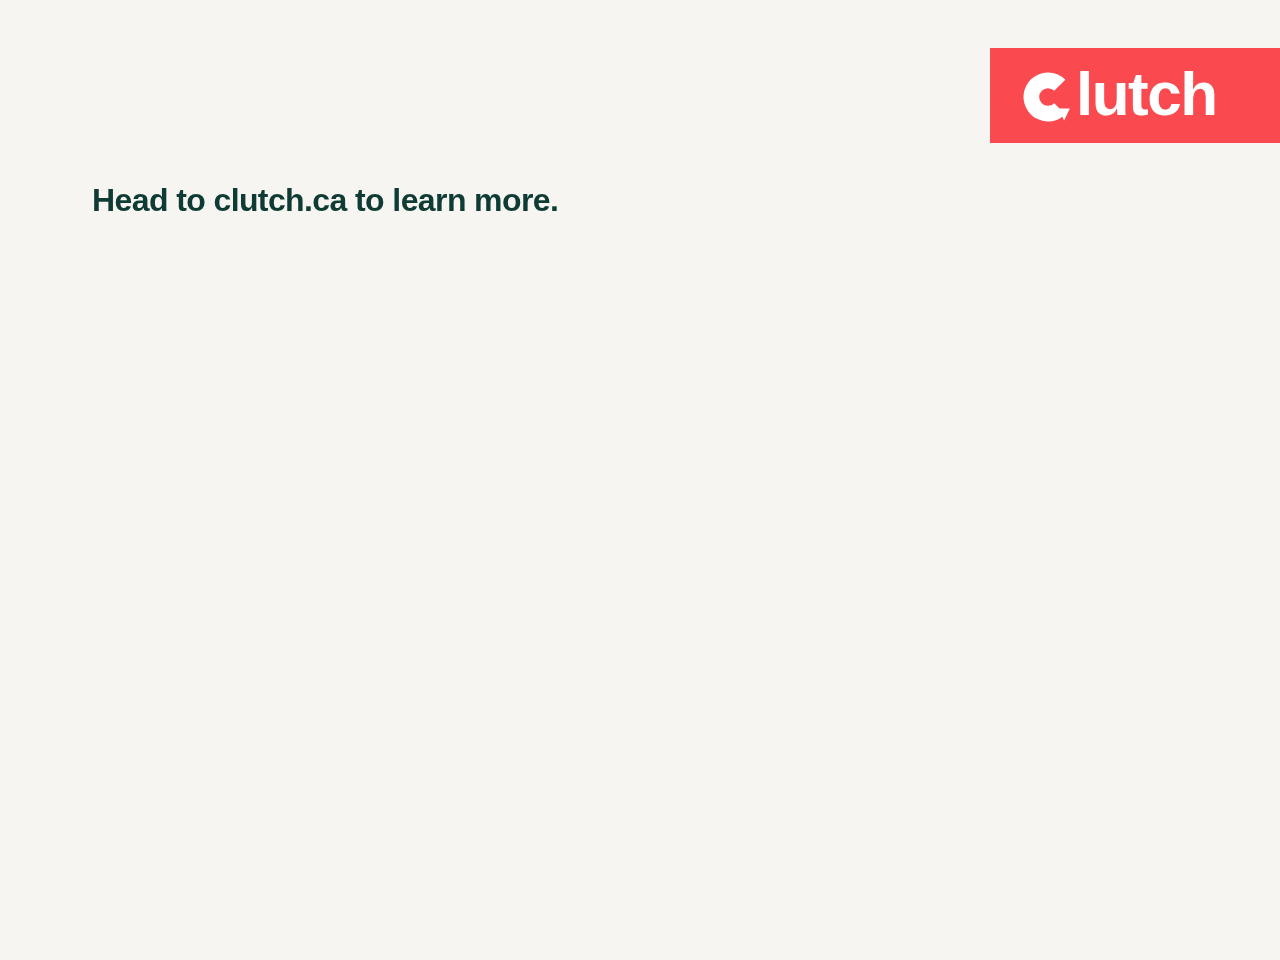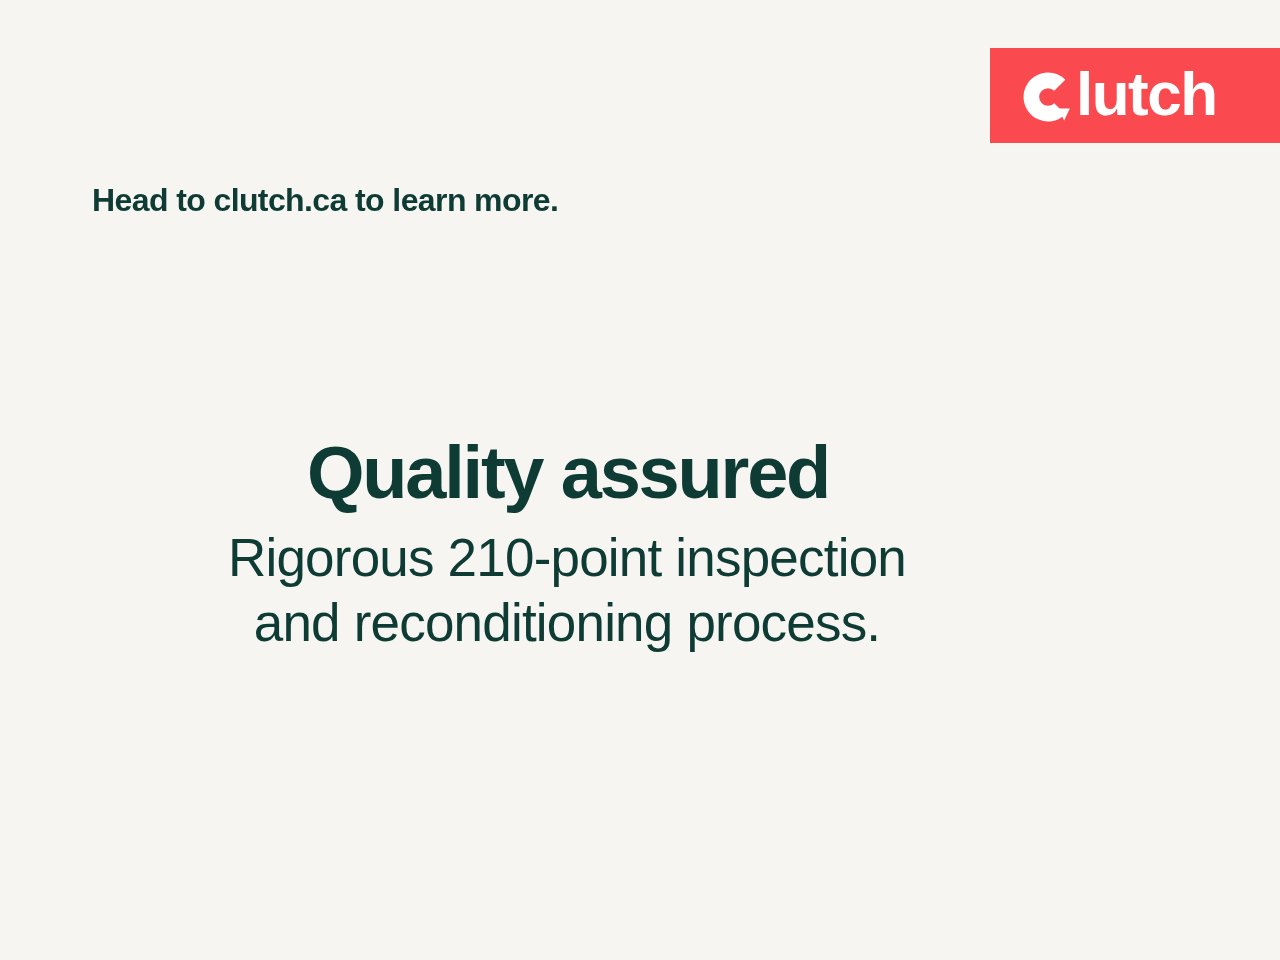"lutch" .slide { text-align: center -> none }
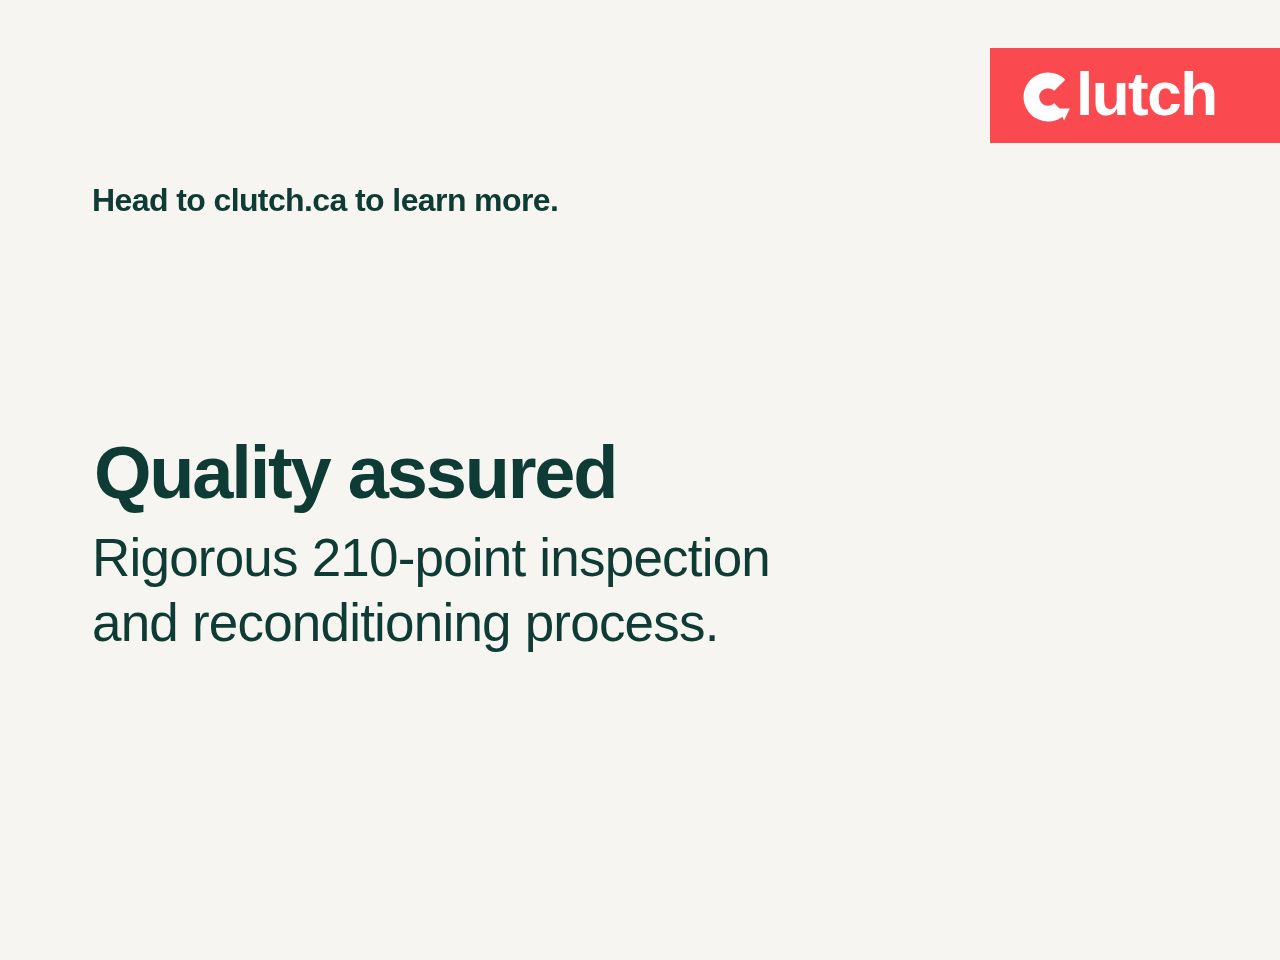"Quality assured" div.copy-block { html: <div> <h1>Quality assured</h1> <p> <span>Rigorous 210-point inspection</span> <span>and reconditioning process.</span> </p> </div> -> none }
